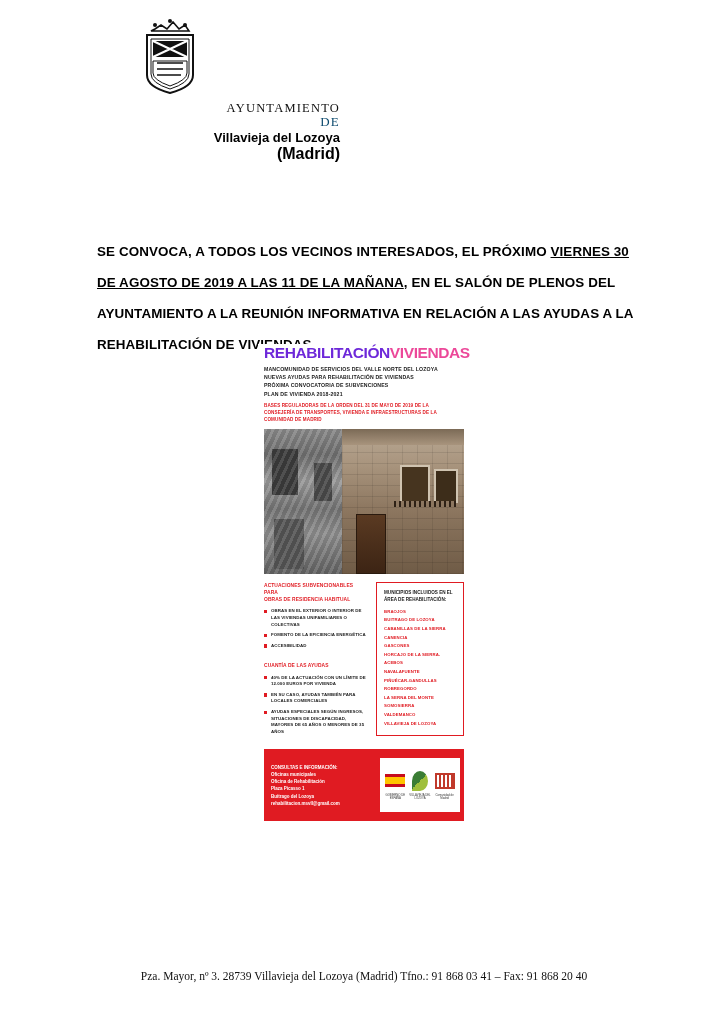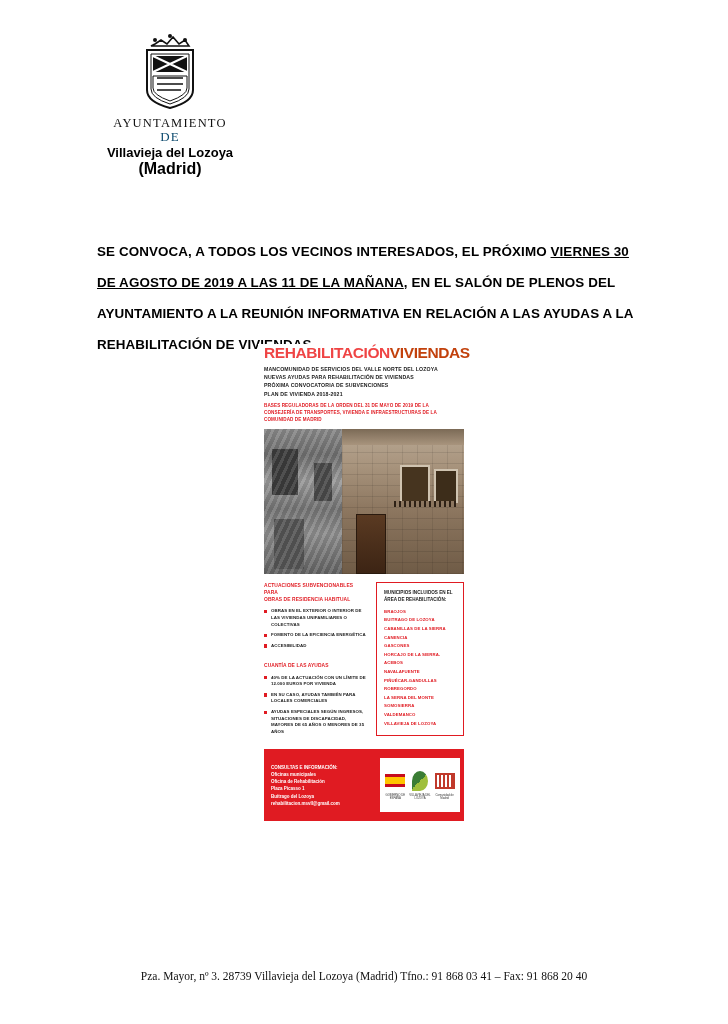"AYUNTAMIENTO" .letterhead { text-align: center -> right; top: 32px -> 17px }
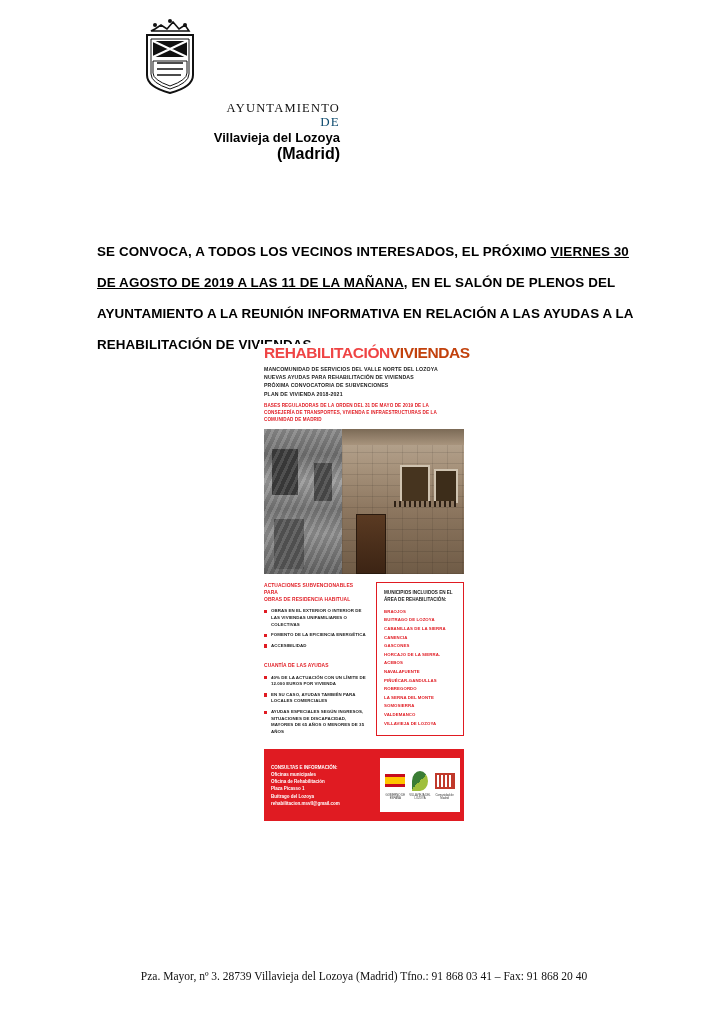"REHABILITACIÓN" .poster-title .t-black { color: #ef4444 -> #6d28d9 }
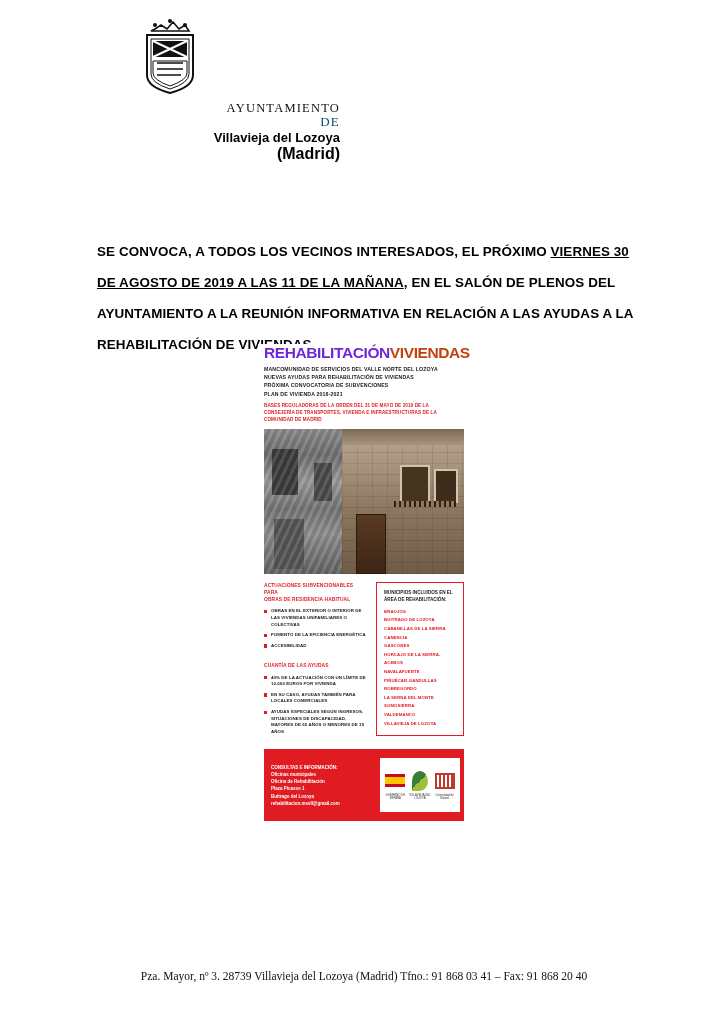"VIVIENDAS" .poster-title .t-red { color: #c2410c -> #ec4899 }
